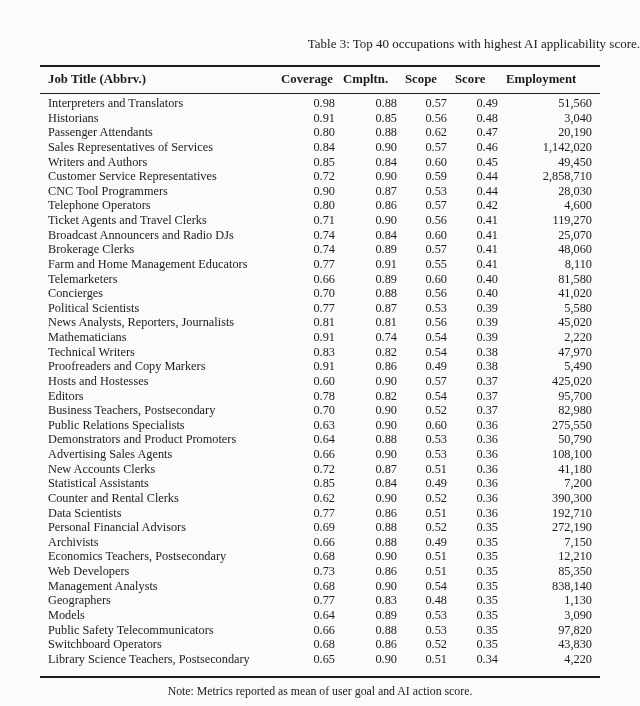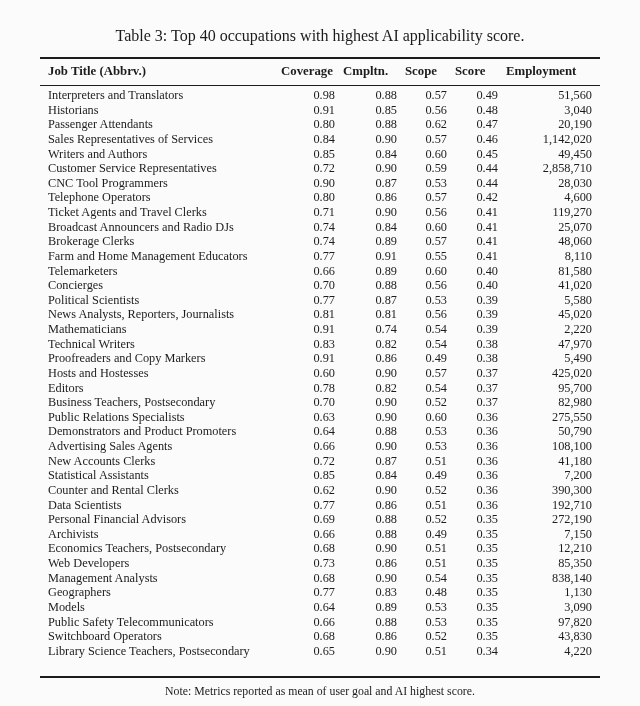"Table 3: Top 40 occupations" .caption { font-size: 16px -> 13px; margin: 8px 0 13px 0 -> 16px 0 13px 0; text-align: center -> right }
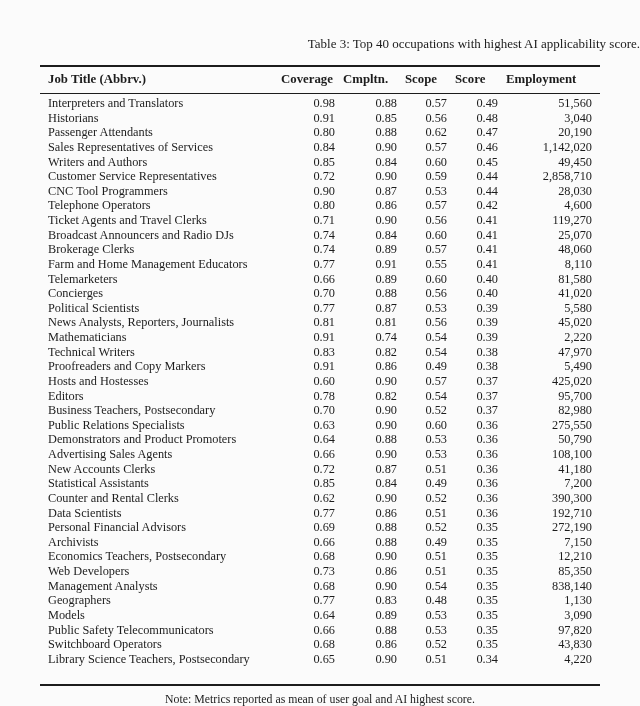"Library Science Teachers, Postsecondary" tbody tr:last-child td { padding-bottom: 18px -> 10px }
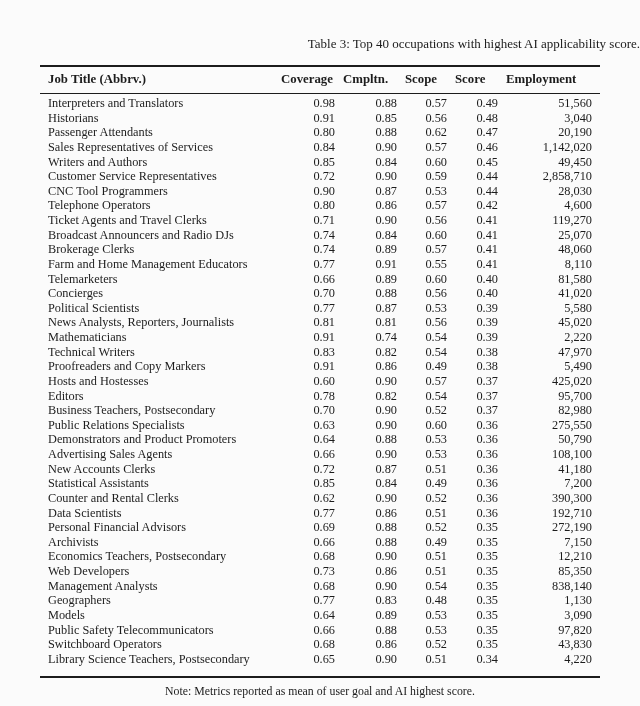"Metrics reported as mean of" span { text: highest -> action }
